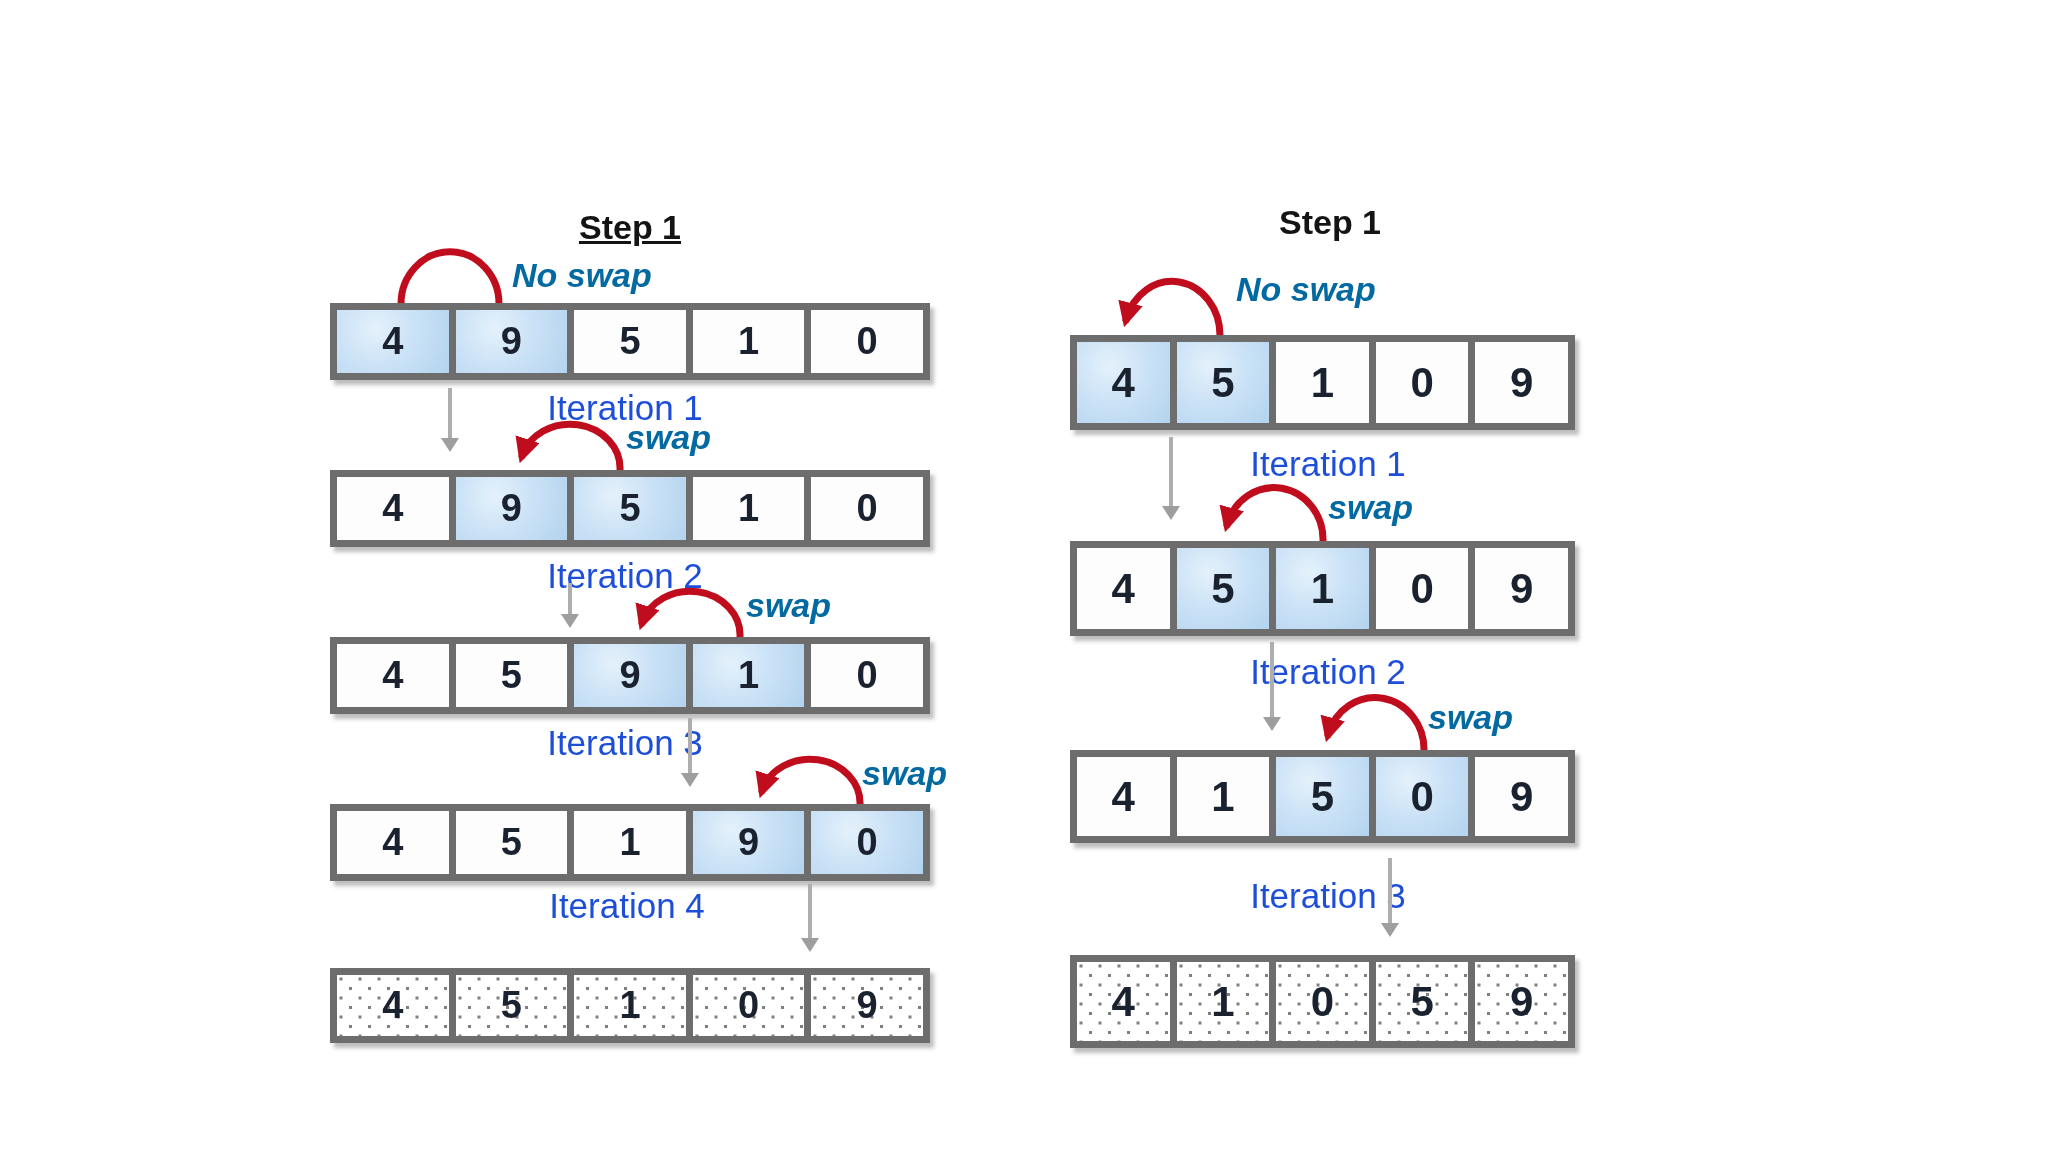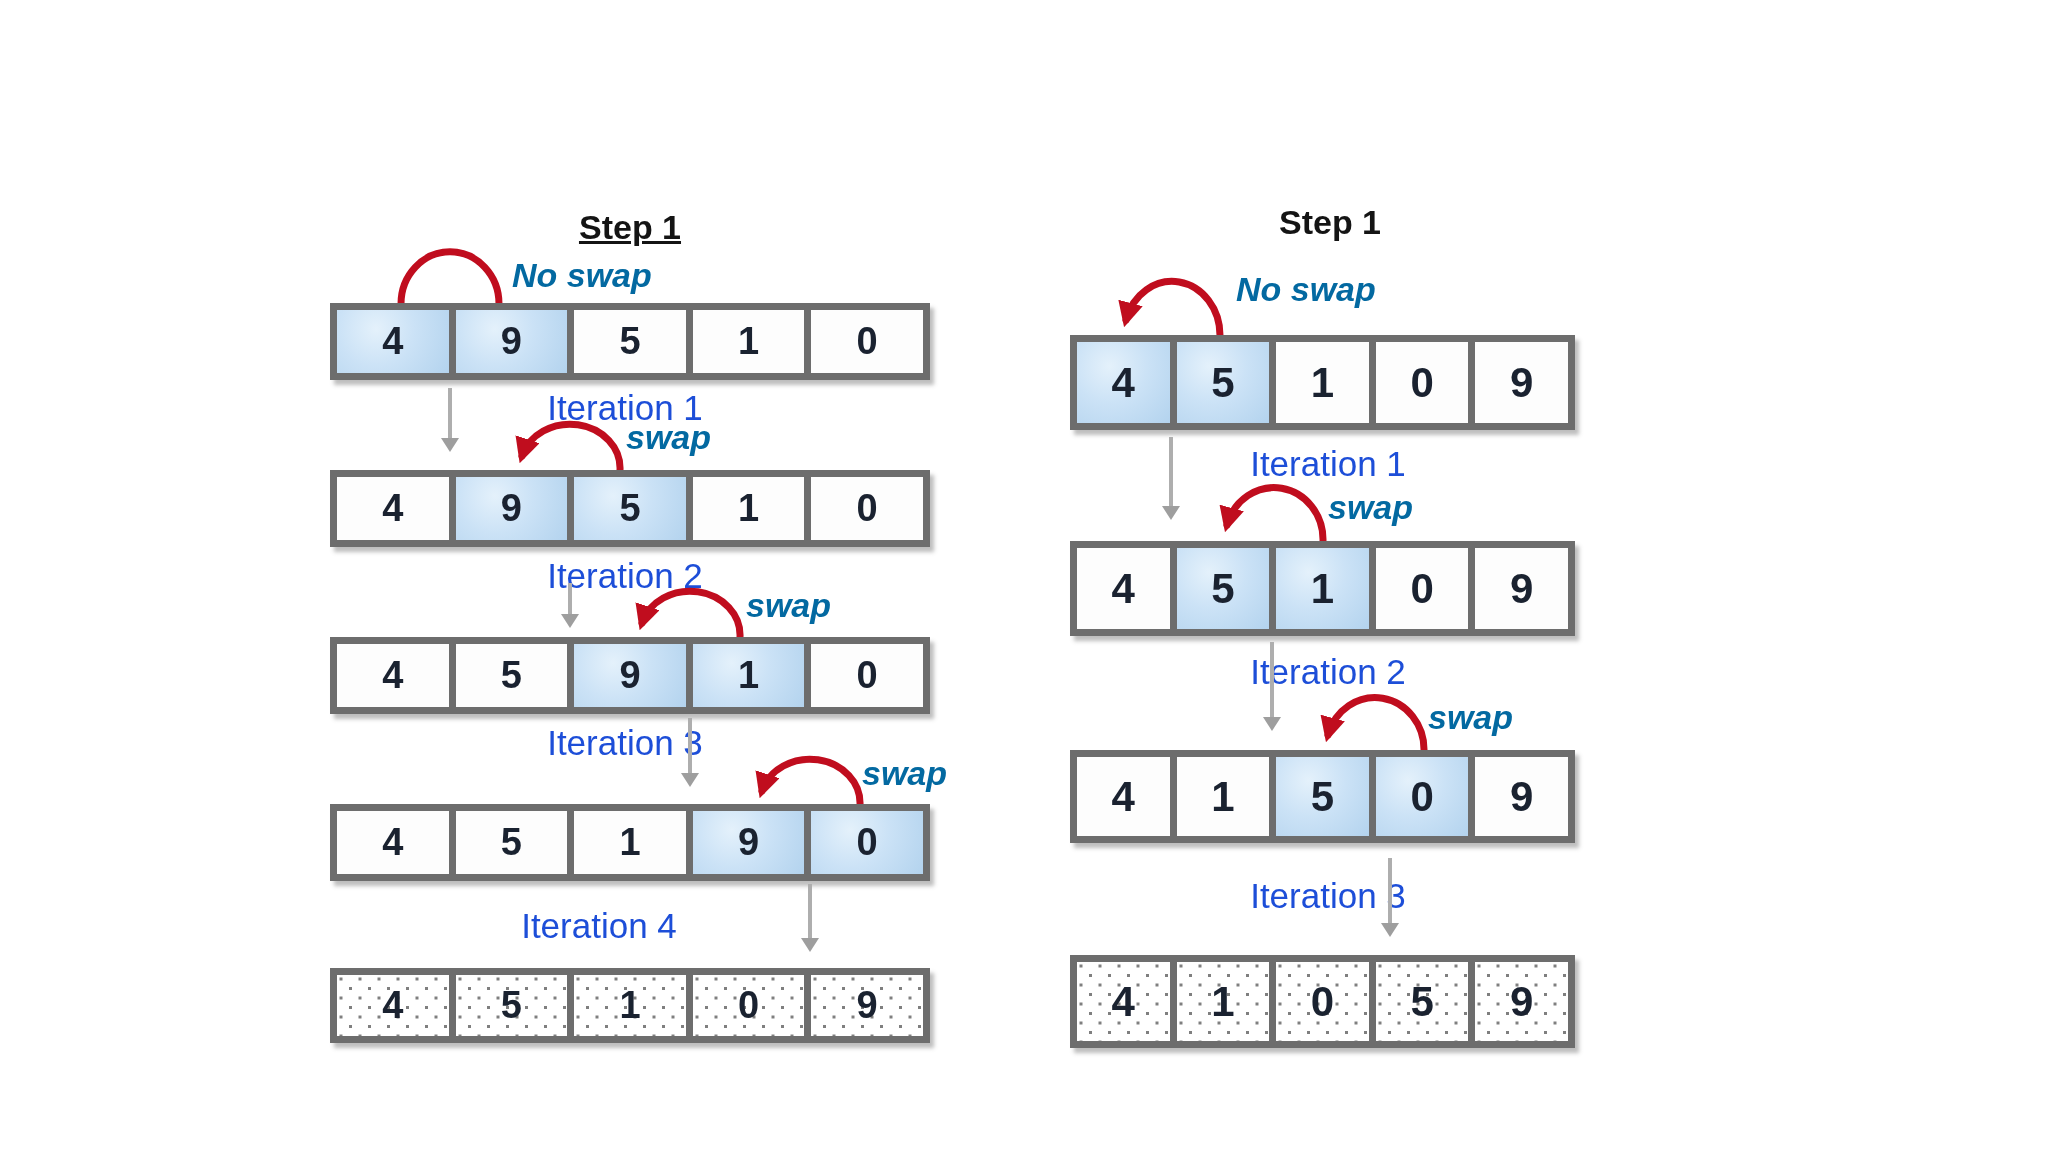"Iteration 4" div.itlabel { left: 429px -> 457px; margin-top: 20px -> none }
